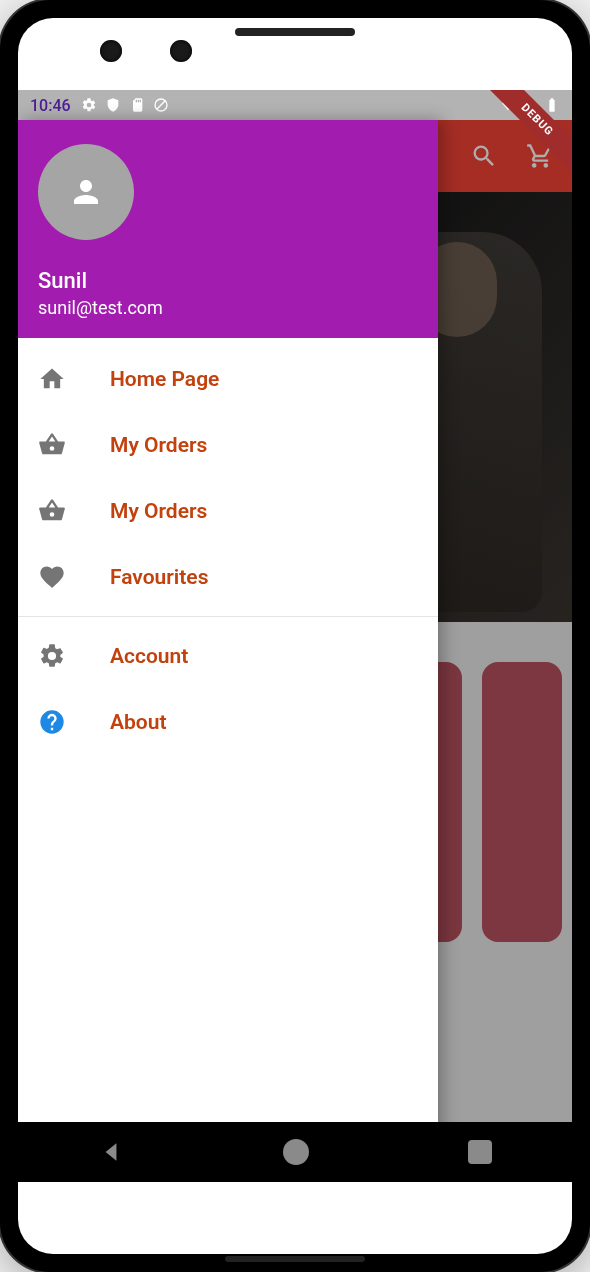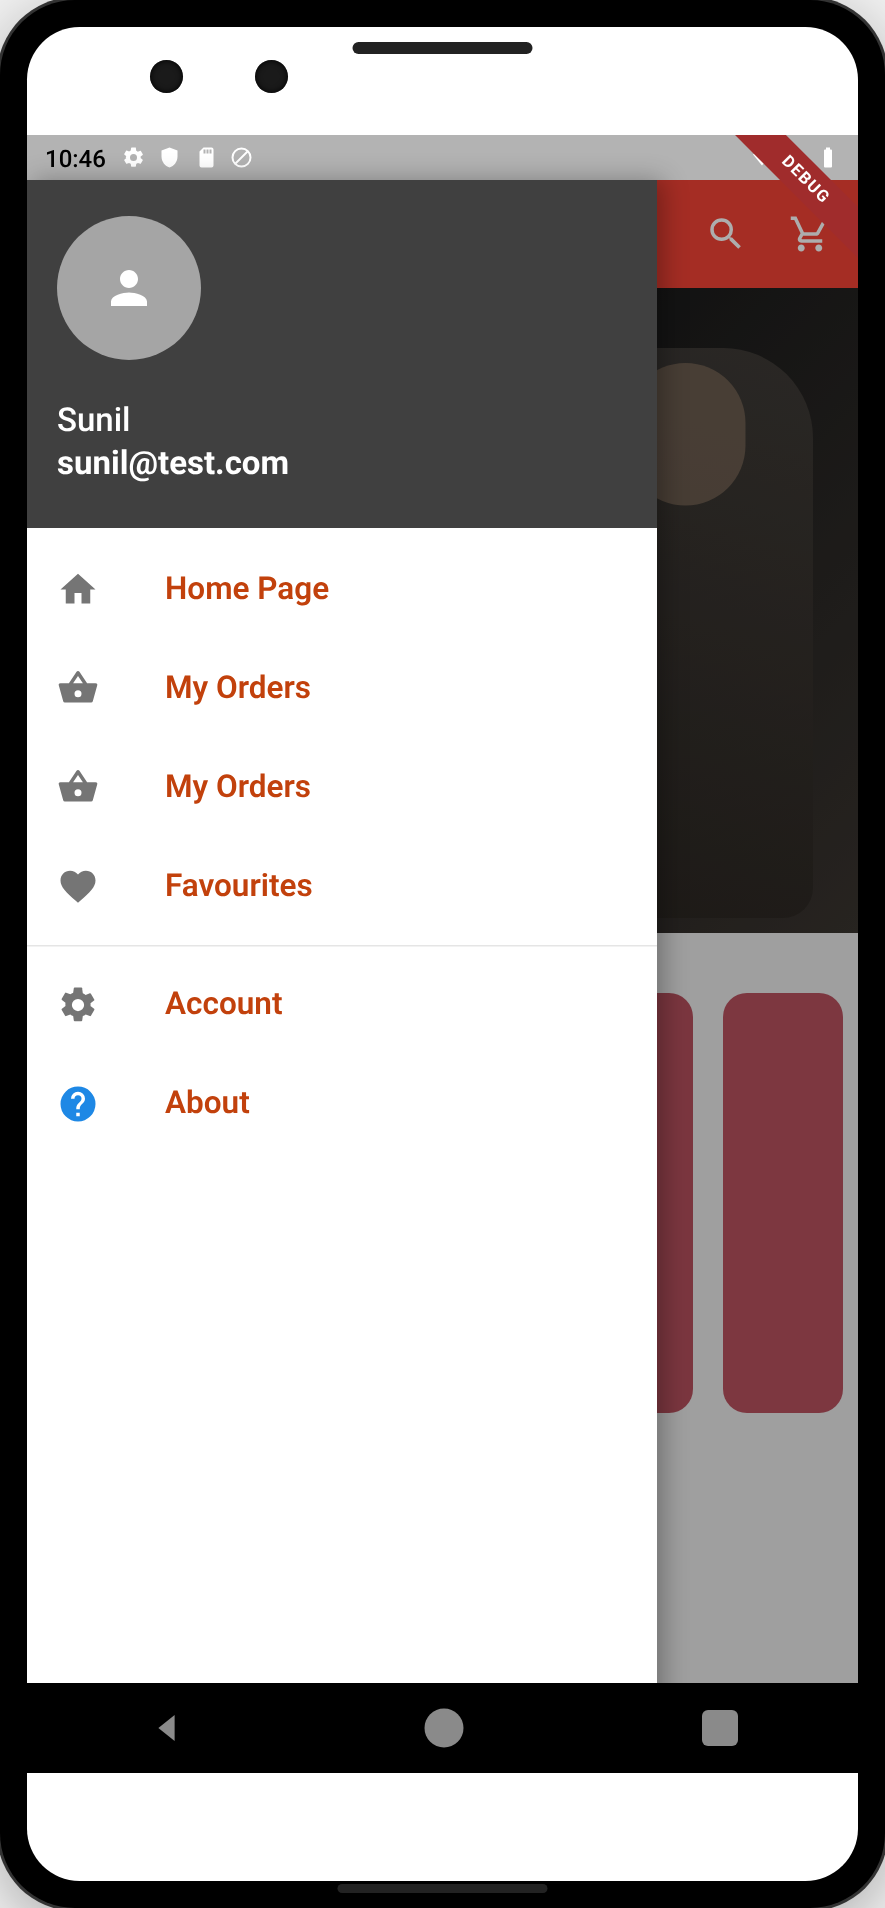"10:46" .status-bar { color: #000000 -> #4c1d95 }
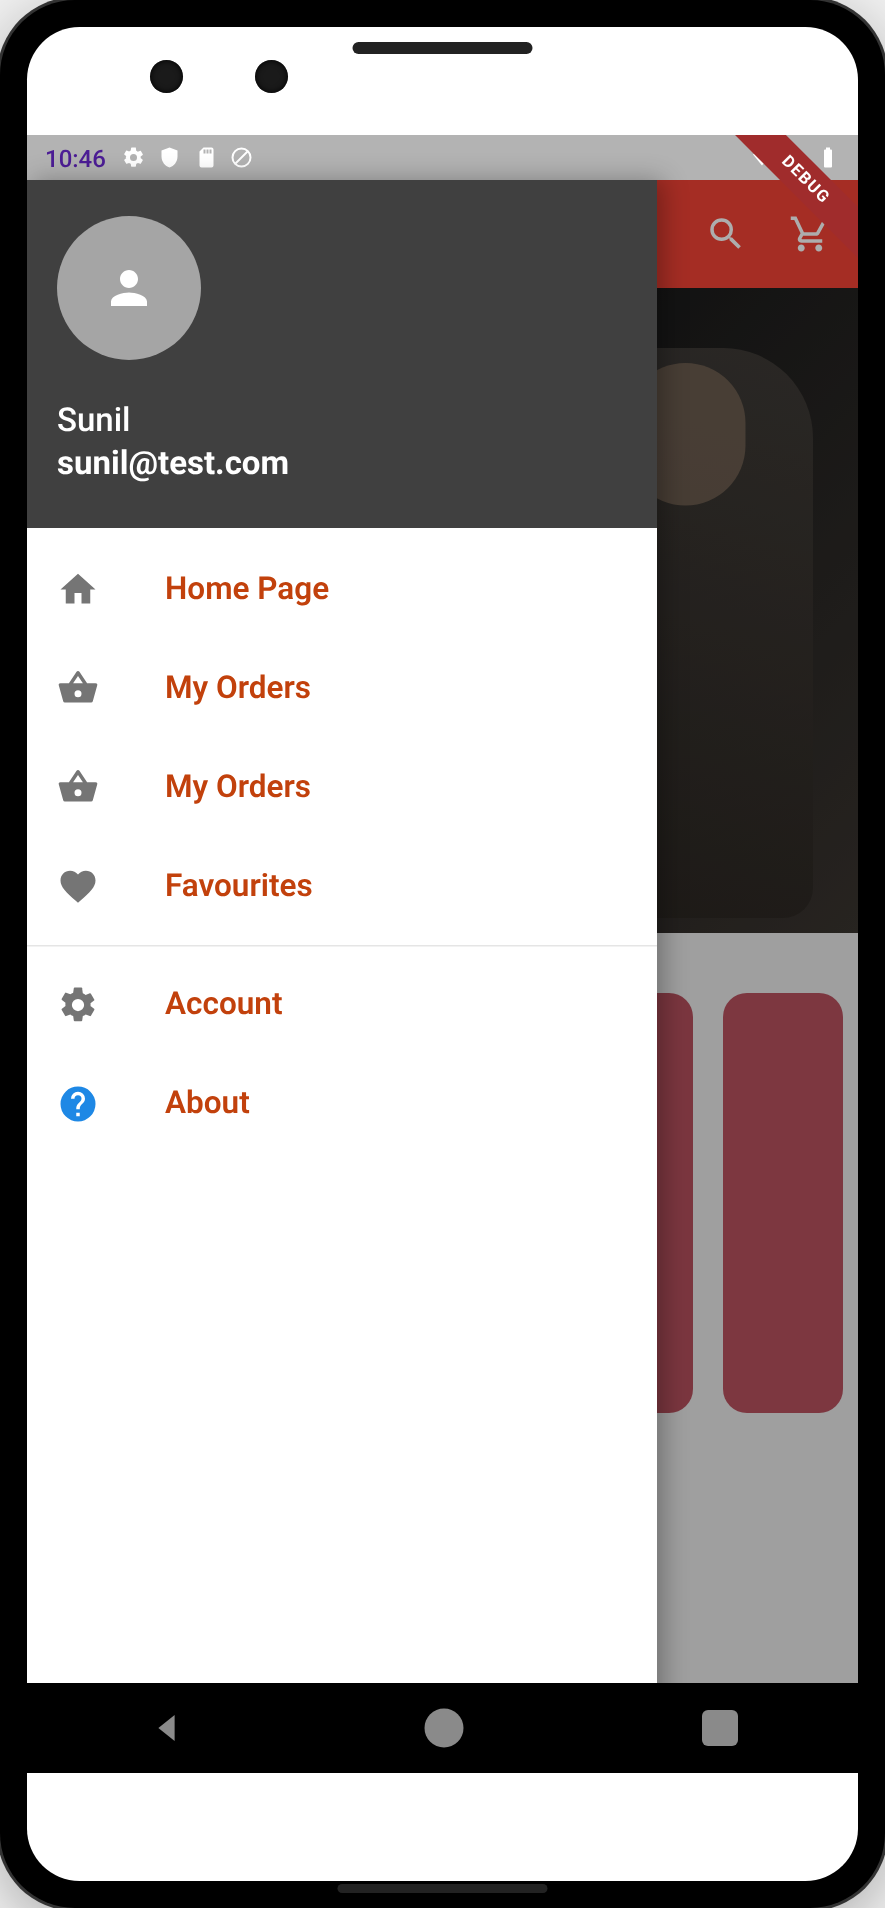"Sunil" .drawer-header { background: #404040 -> #a21caf; padding: 24px 20px 30px 20px -> 24px 20px 20px 20px }
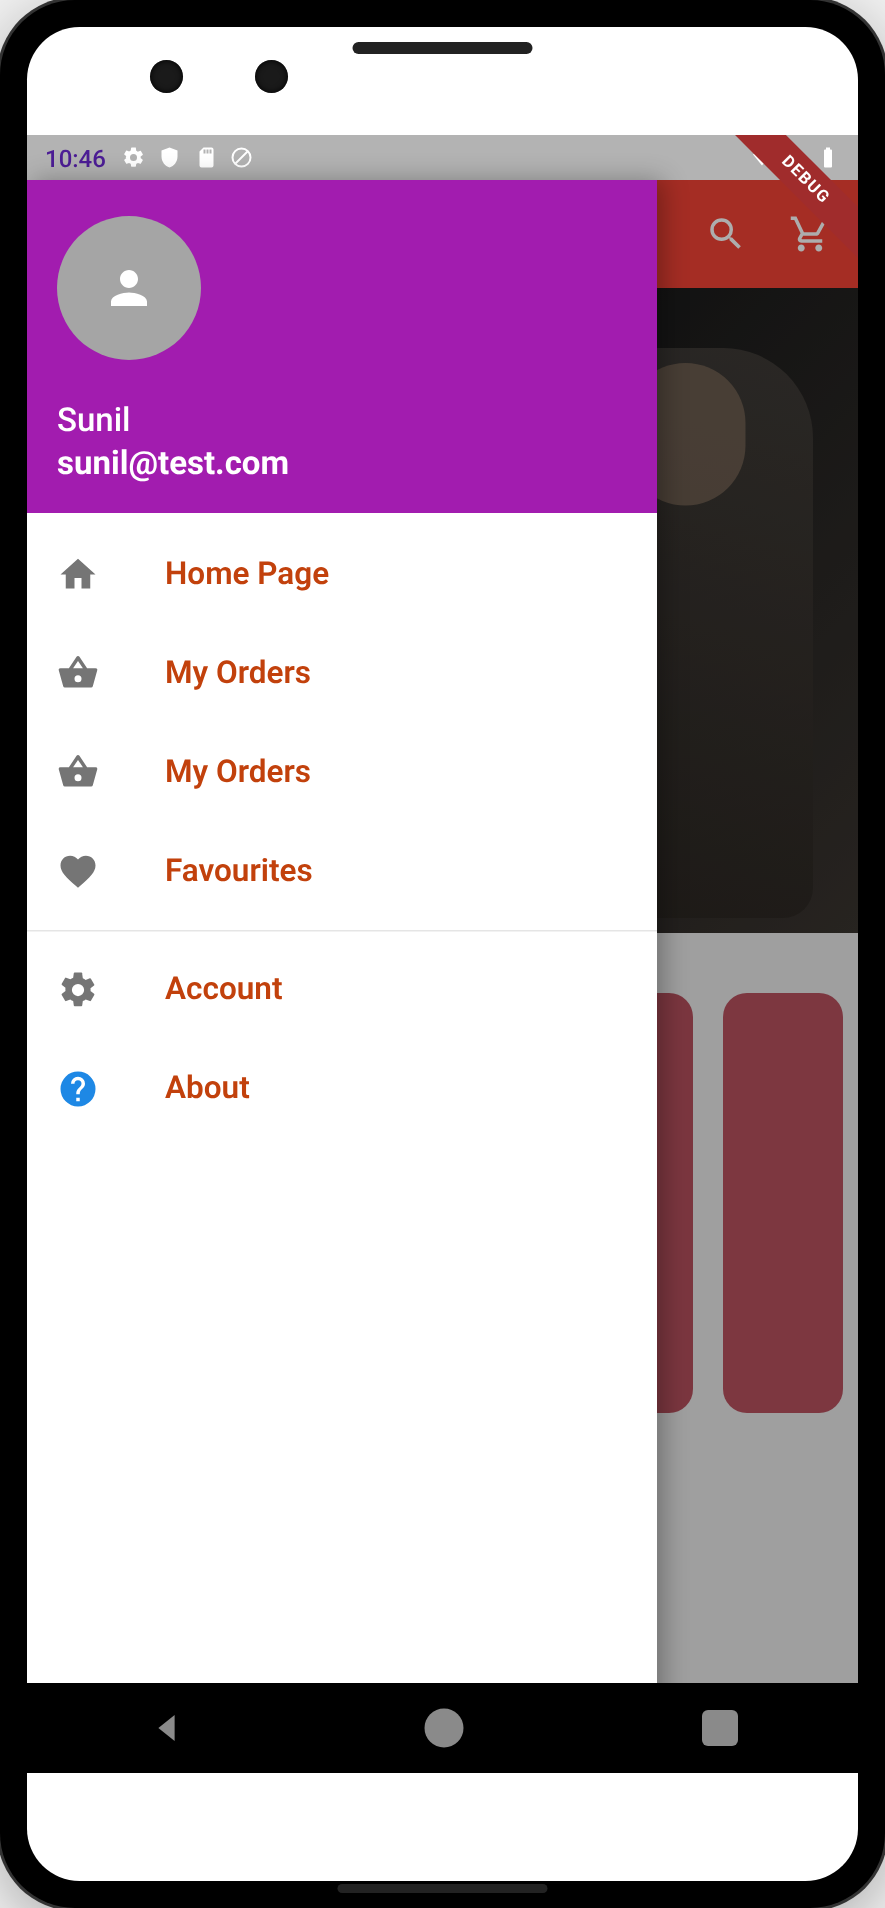"sunil@test.com" .user-email { font-size: 22px -> 18px; font-weight: 700 -> 400 }
